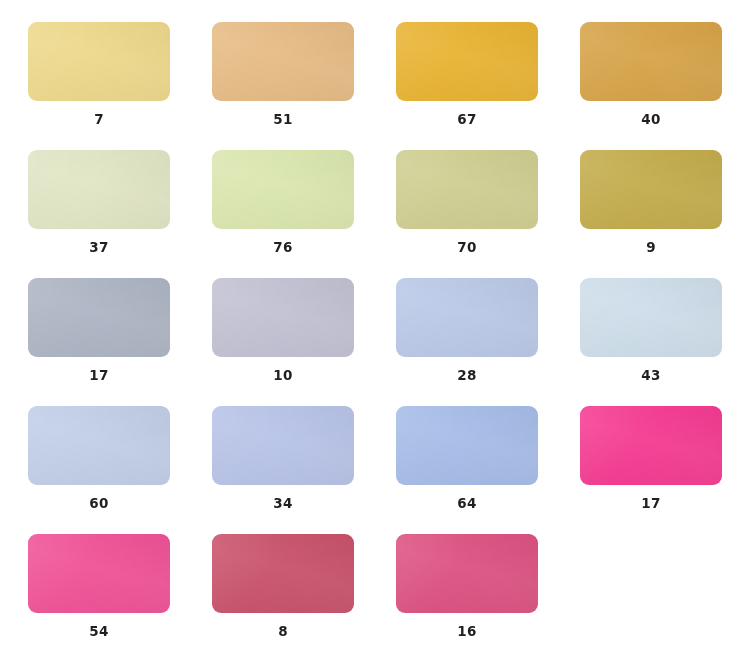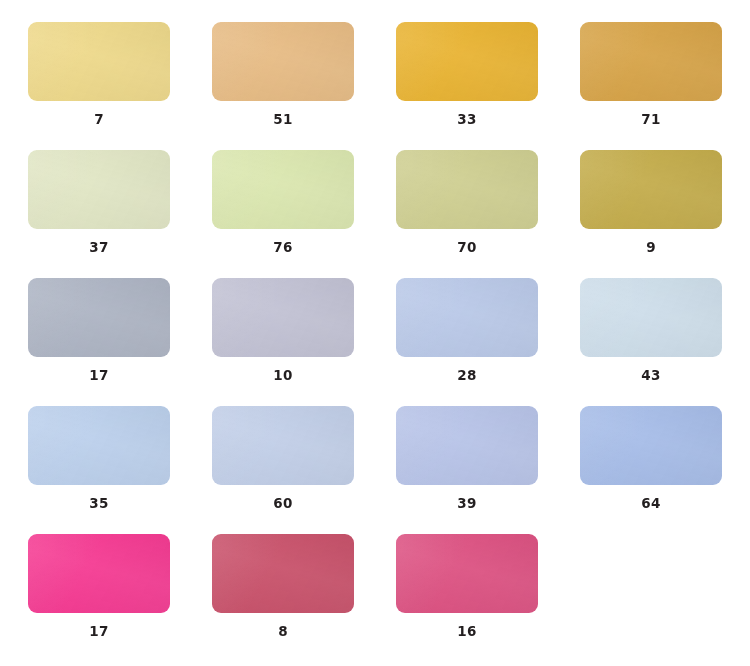"33" div.swatch-label { text: 33 -> 67 }
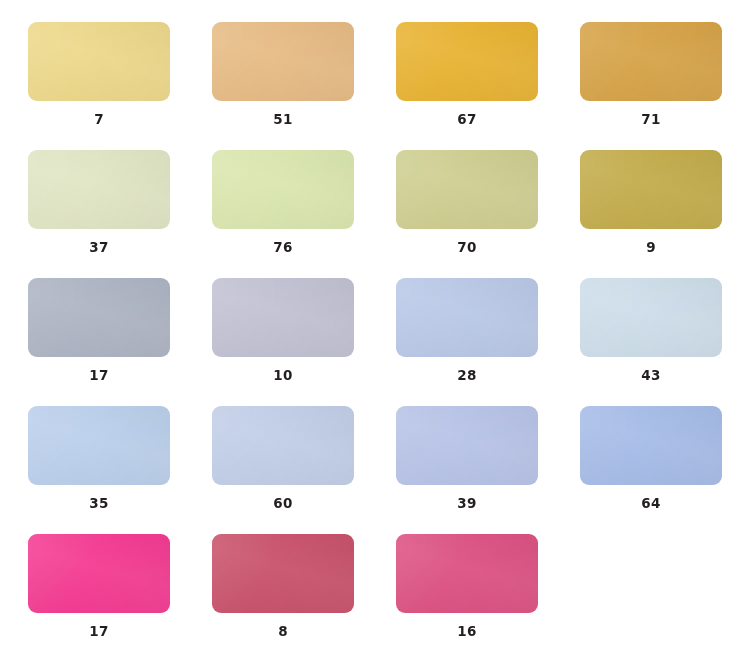"71" div.swatch-label { text: 71 -> 40 }
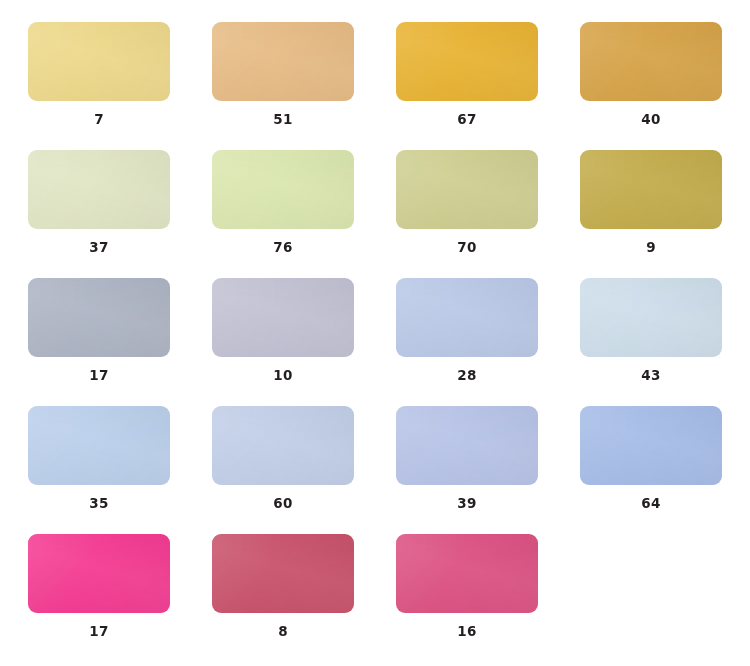"35" div.swatch-cell { html: <div> <div></div> <div>35</div> </div> -> none }
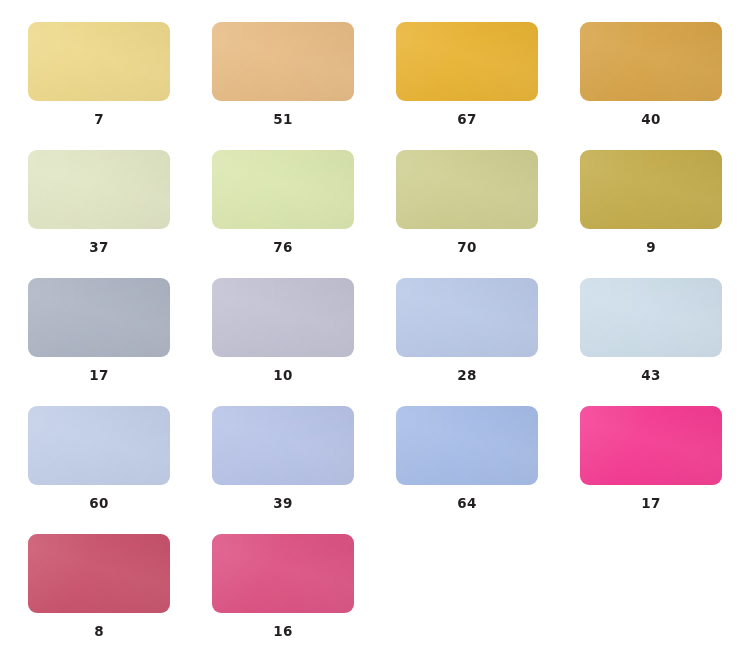"39" div.swatch-label { text: 39 -> 34 }
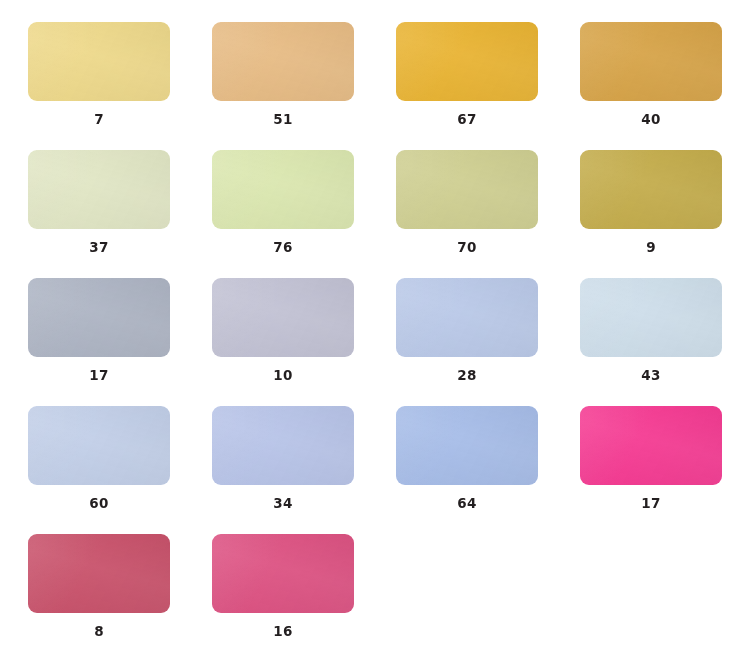"54" div.swatch-cell { html: none -> <div> <div></div> <div>54</div> </div> }
